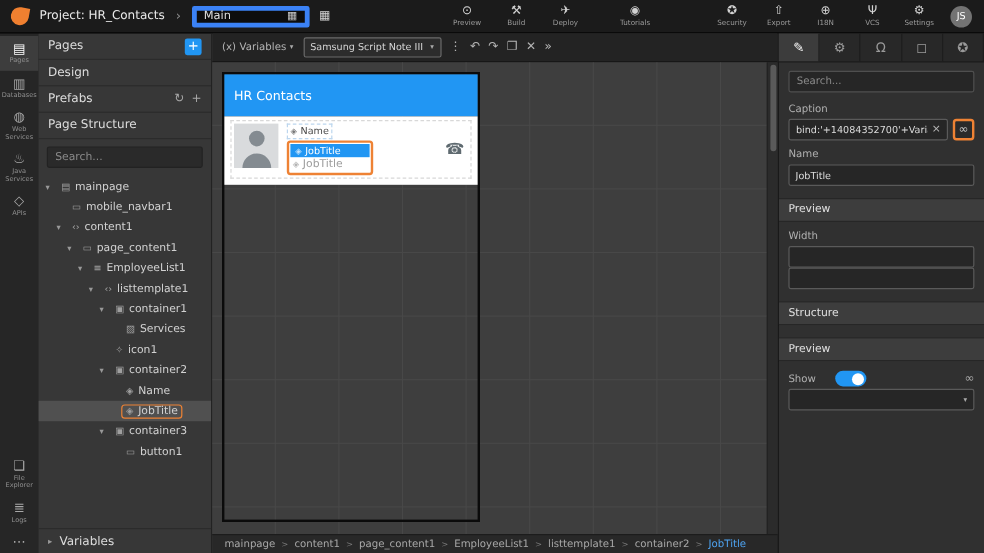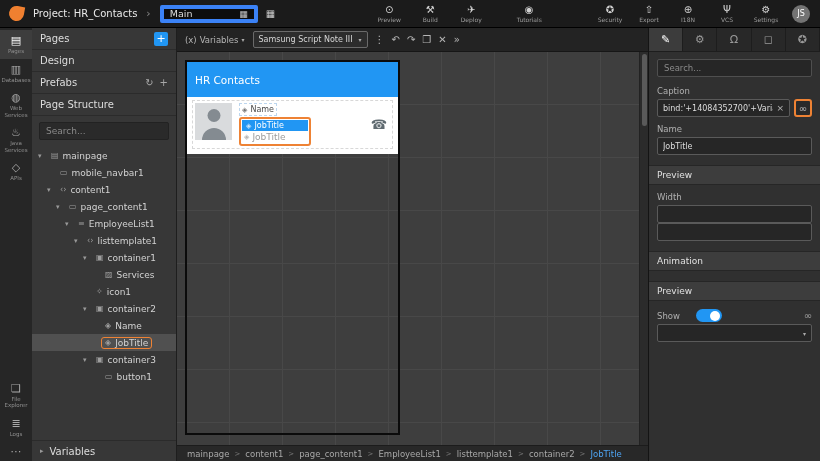"Animation" div.pr-section { text: Animation -> Structure }
